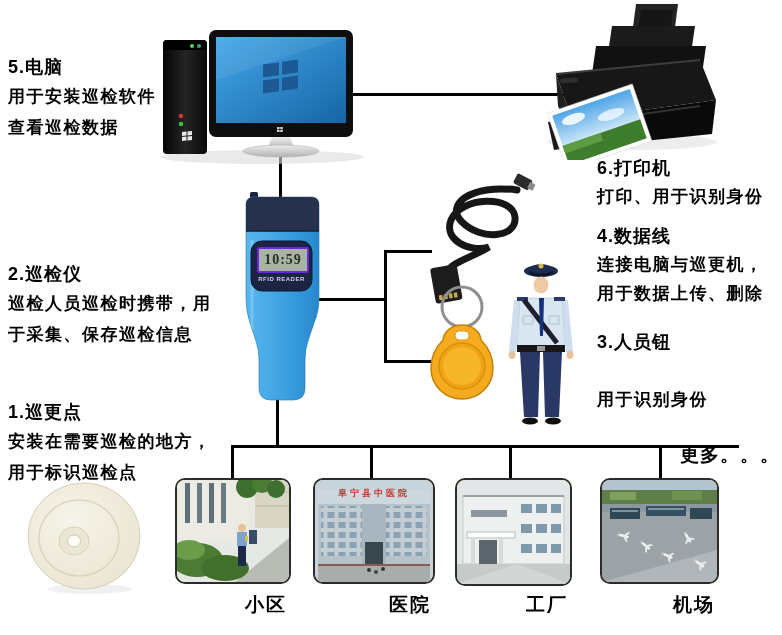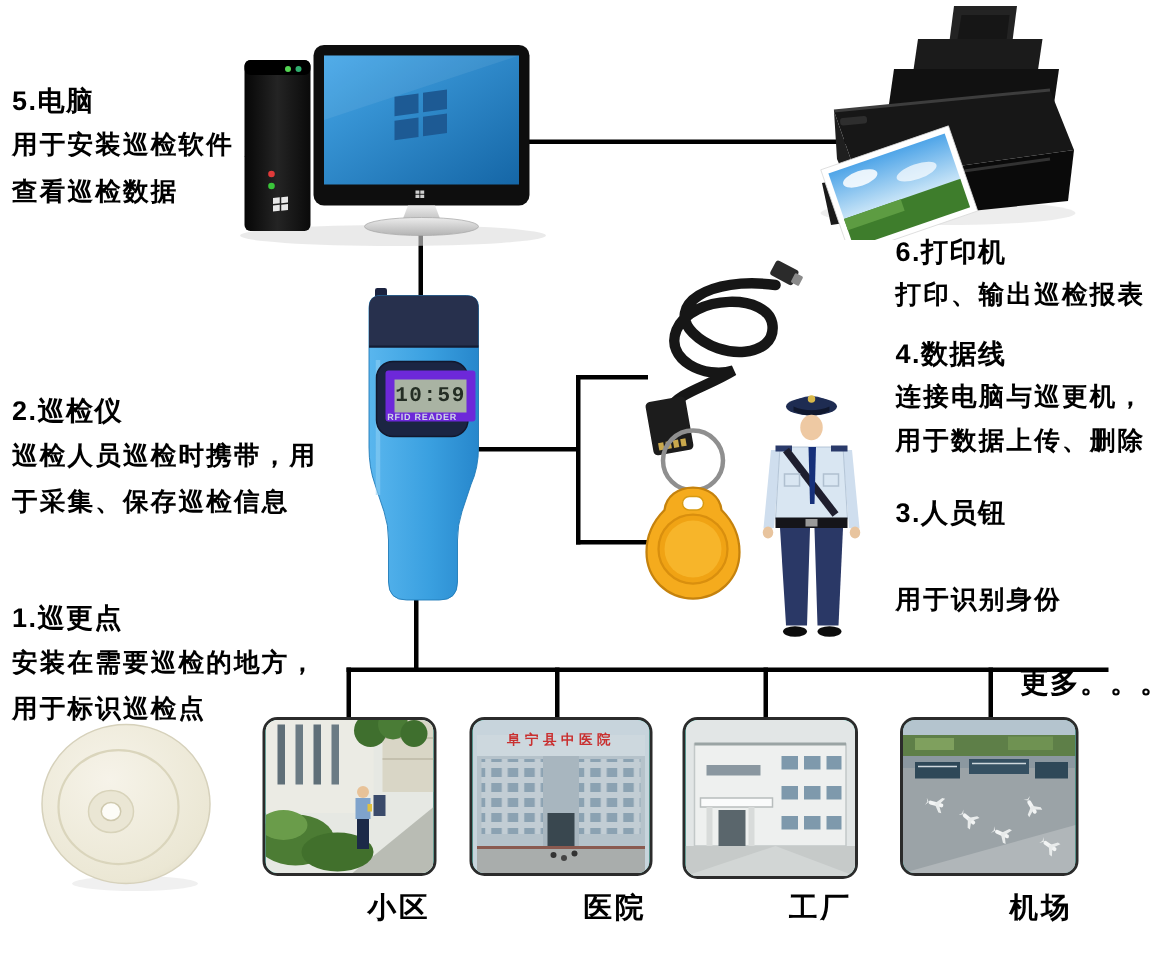"打印、输出巡检报表" div.txt { text: 输出巡检报表 -> 用于识别身份 }
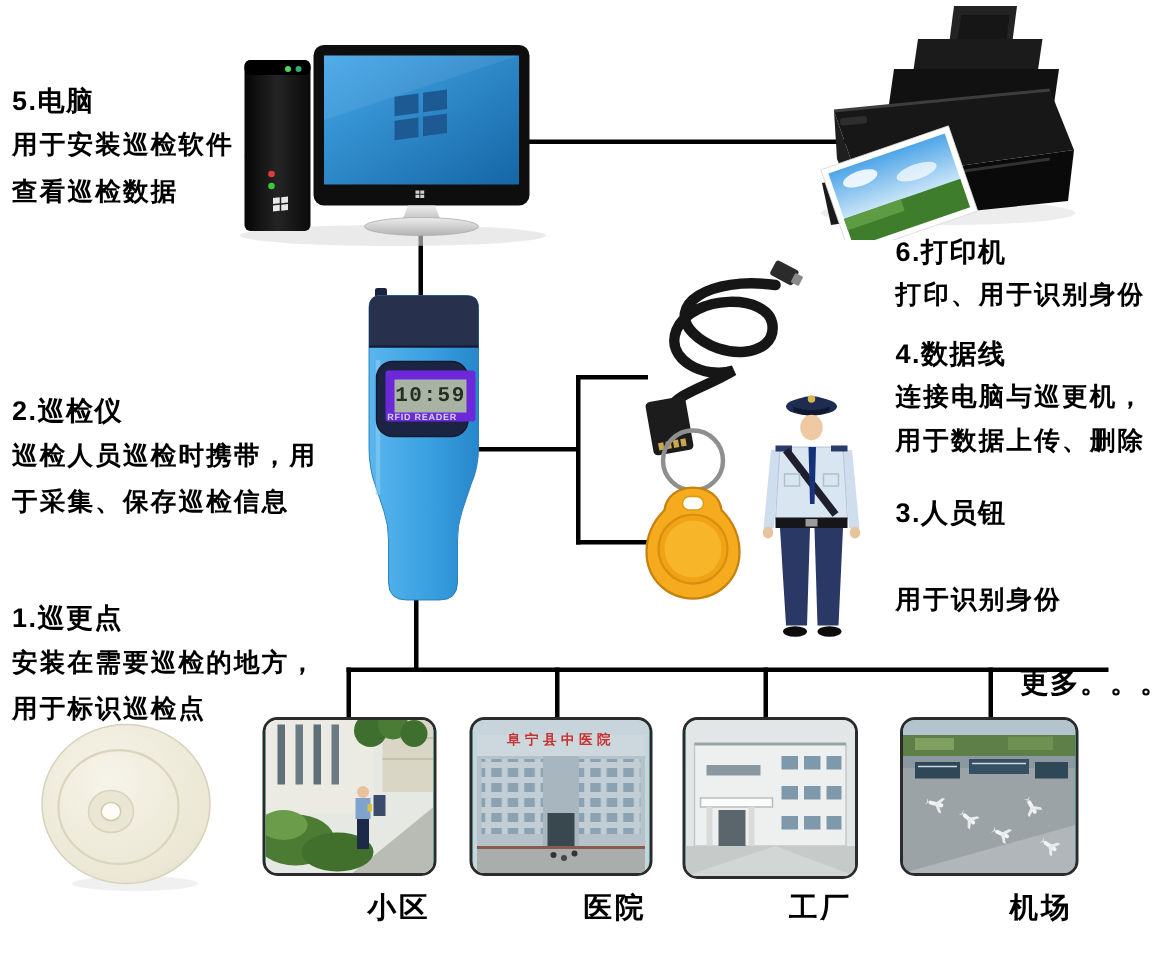"10:59" .lcd { border: 6px solid #6d28d9 -> 2px solid #6d28d9; font-family: Liberation Mono, monospace -> Liberation Serif, serif }
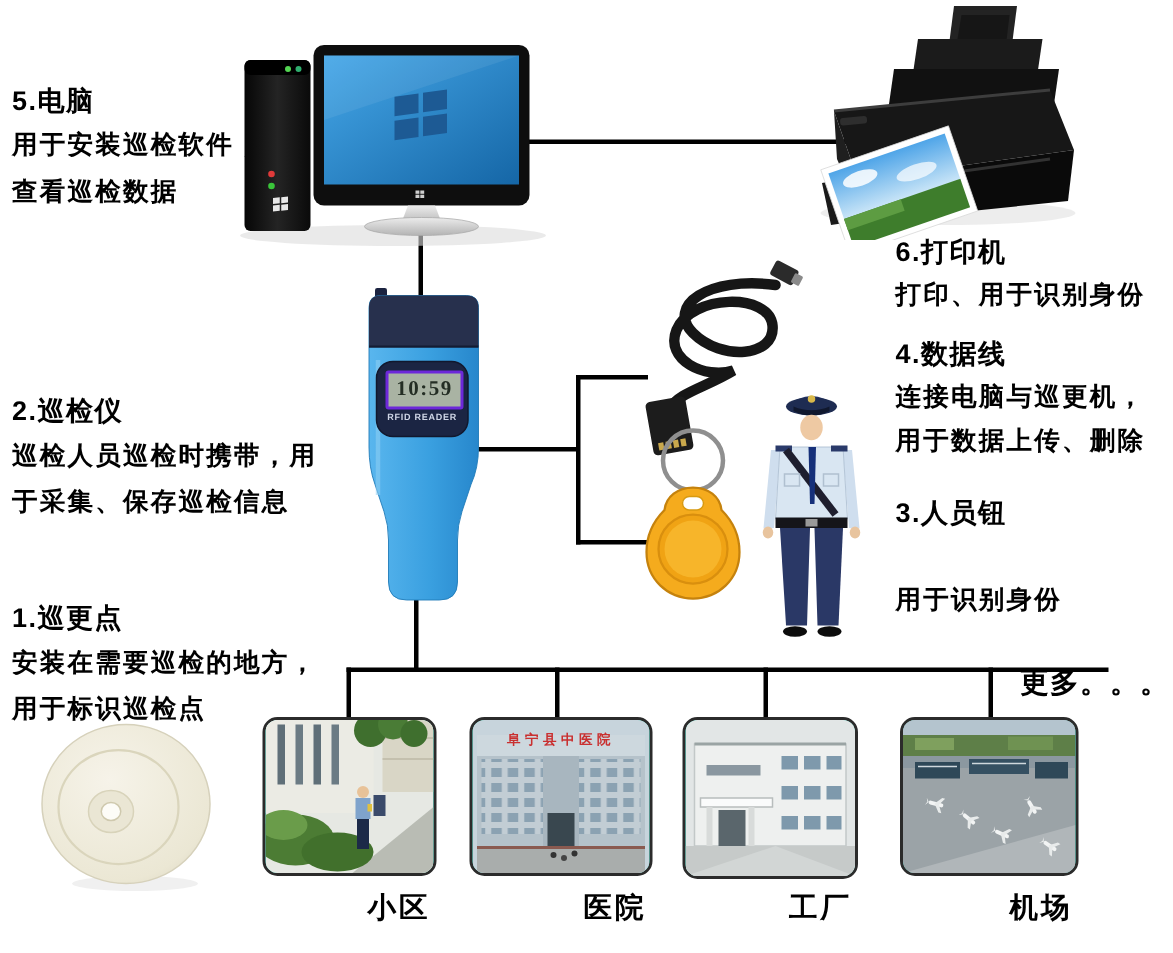"阜宁县中医院" .photo { background: #5eead4 -> #fde047 }
